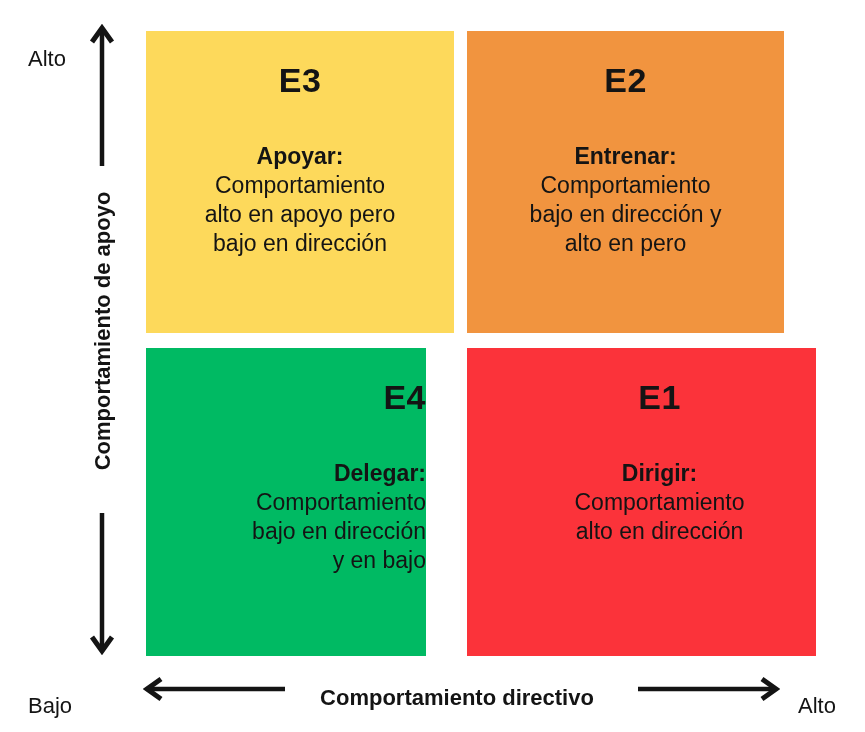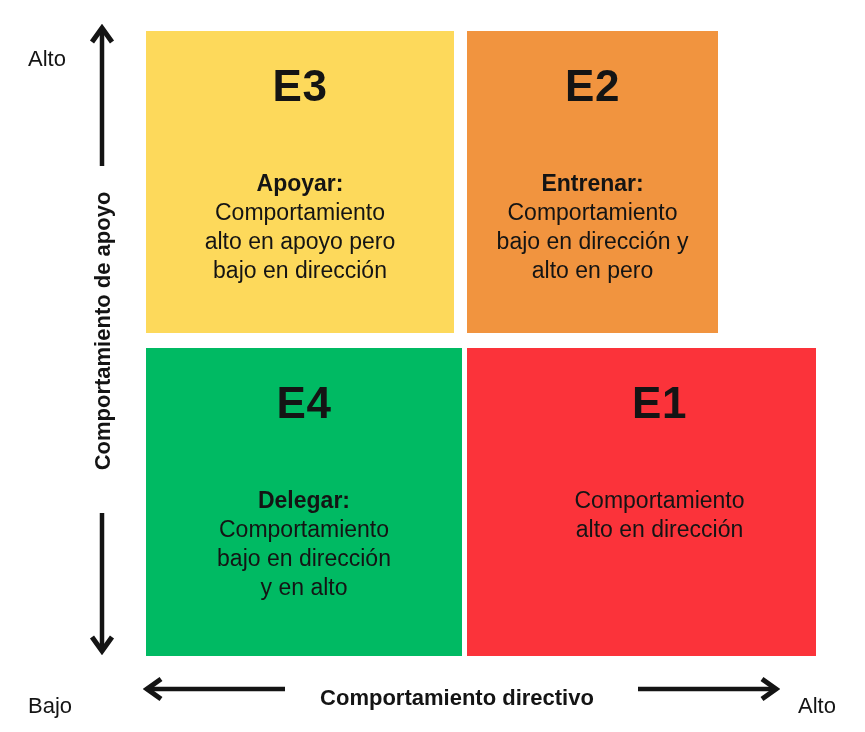"E3" .q-code { font-size: 44px -> 34px }
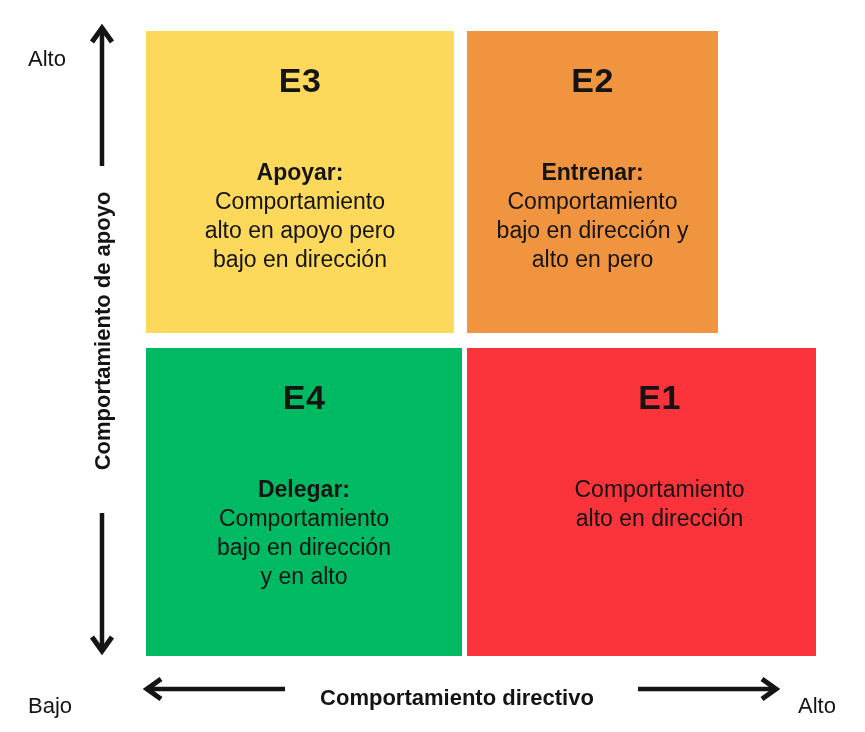"E2" .q-e2 { width: 251px -> 317px }
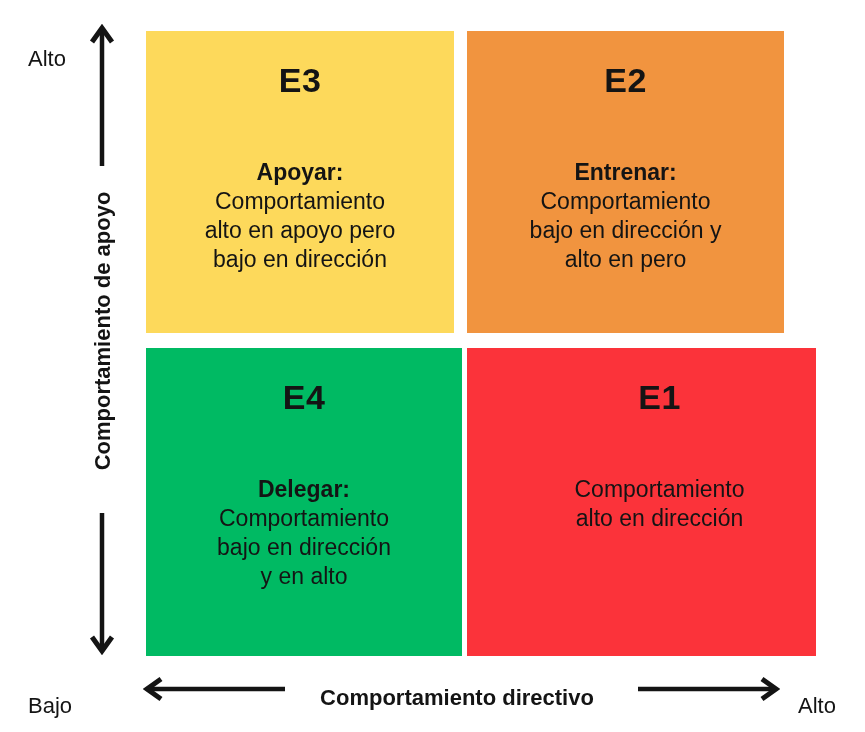"Apoyar:" .q-body { margin-top: 58px -> 42px }
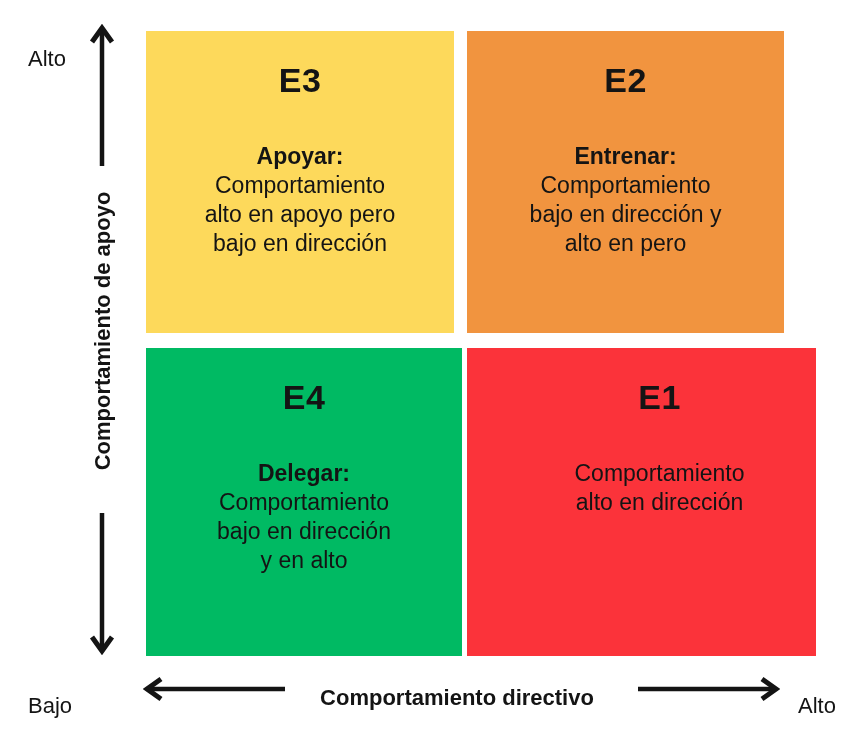"E4" .q-e4 { text-align: none -> right; width: 316px -> 280px }
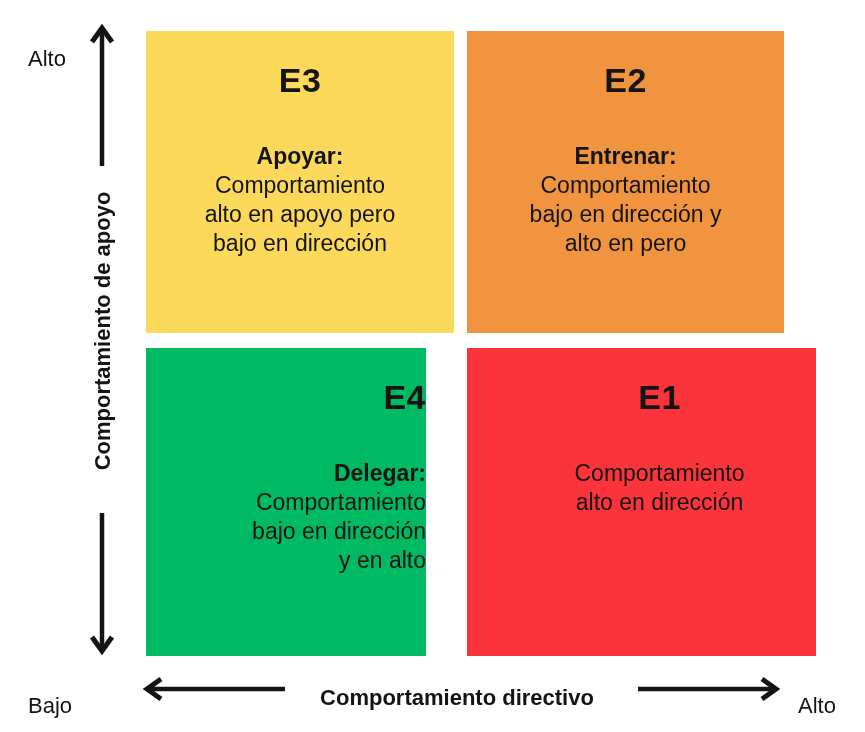"Dirigir:" span.q-style { html: none -> <span>Dirigir:</span> }
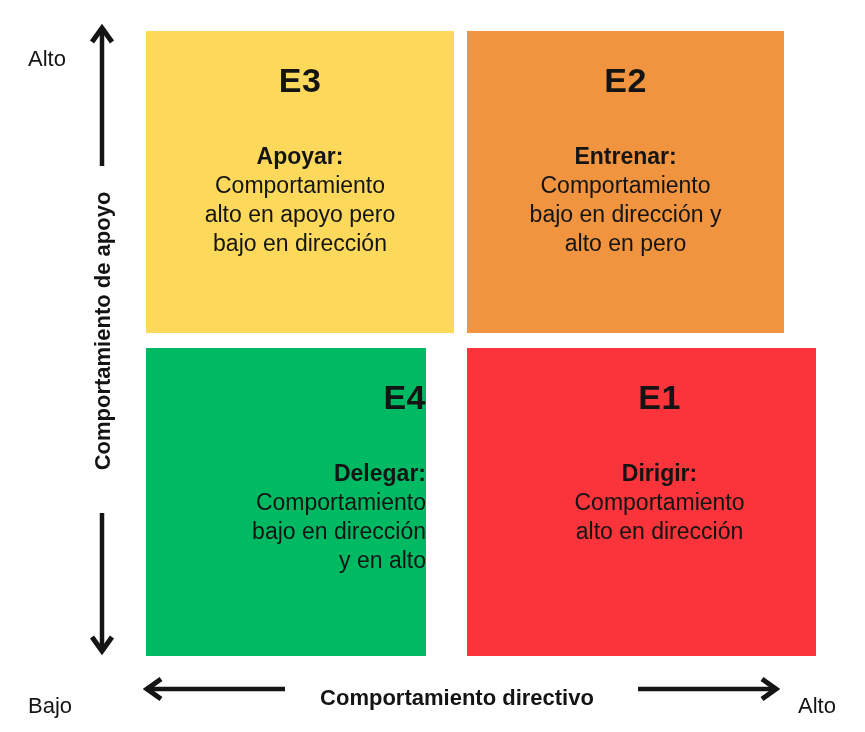"y en alto" span.q-line { text: alto -> bajo }
